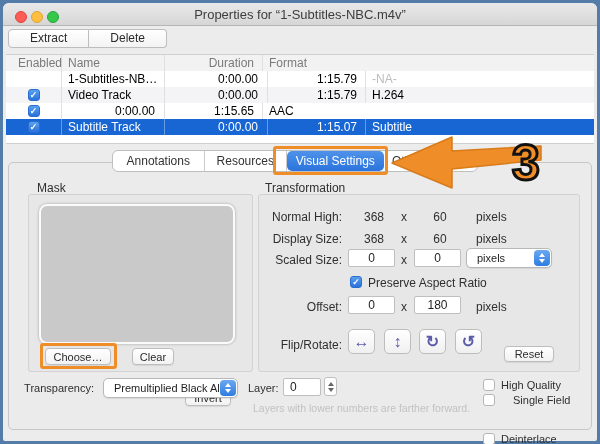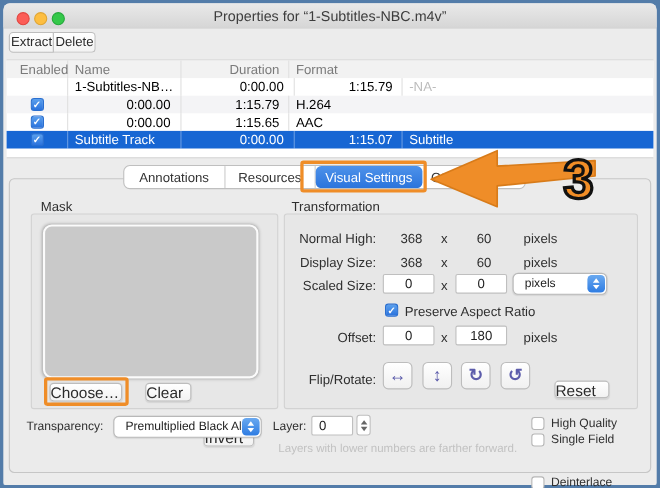"Extract" .tb-btn { padding: 0 1px -> 0 21px }
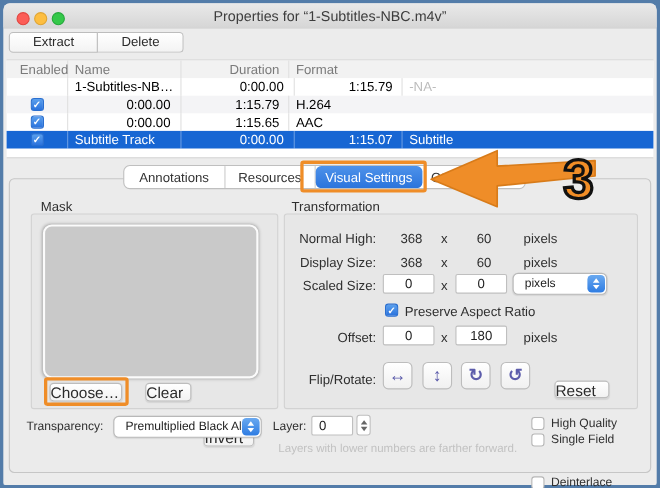"Video Track" div.c-name { html: none -> <div>Video Track</div> }
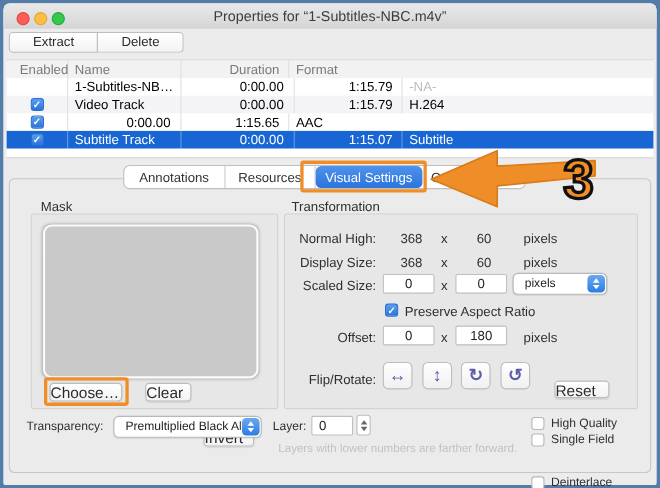"Choose…" .btn { font-size: 14px -> 11px; text-align: left -> center }
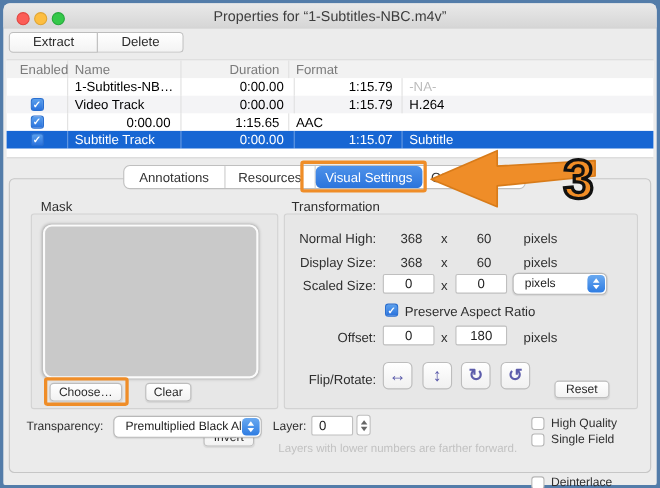"Single Field" div.f-check-row { gap: none -> 12px }
